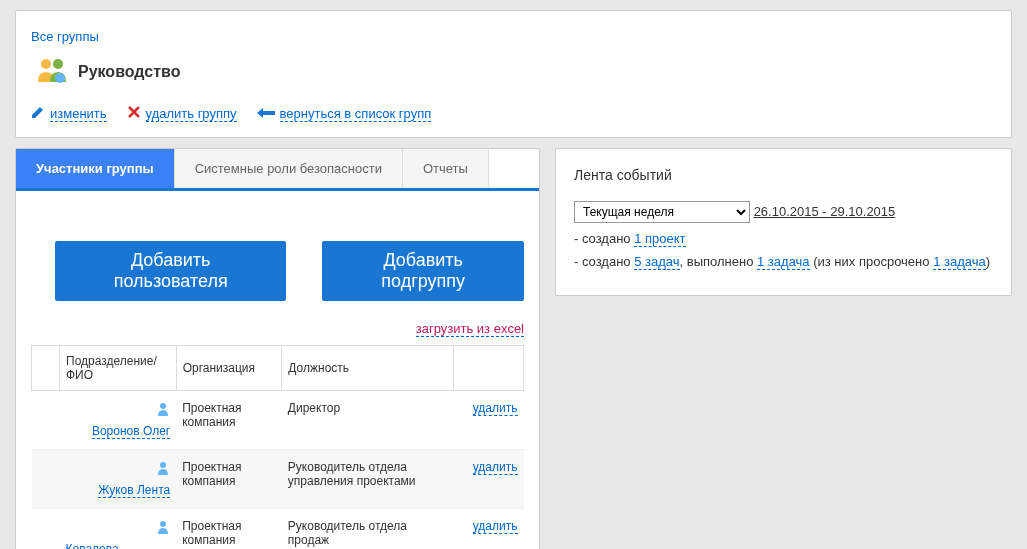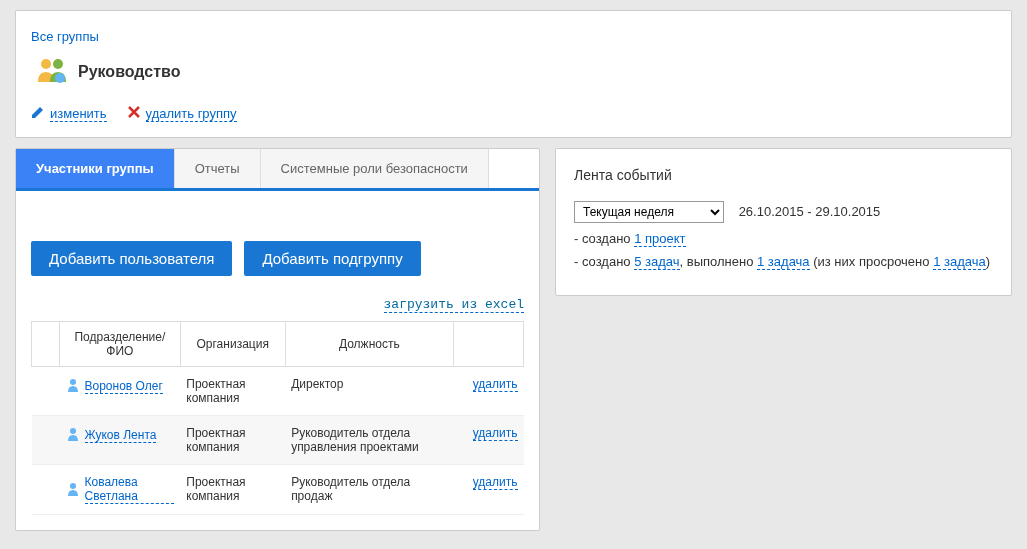"вернуться в список групп" span.action-item { html: none -> <span> <span><svg> <path></path> </svg></span> <span>вернуться в список групп</span> </span> }
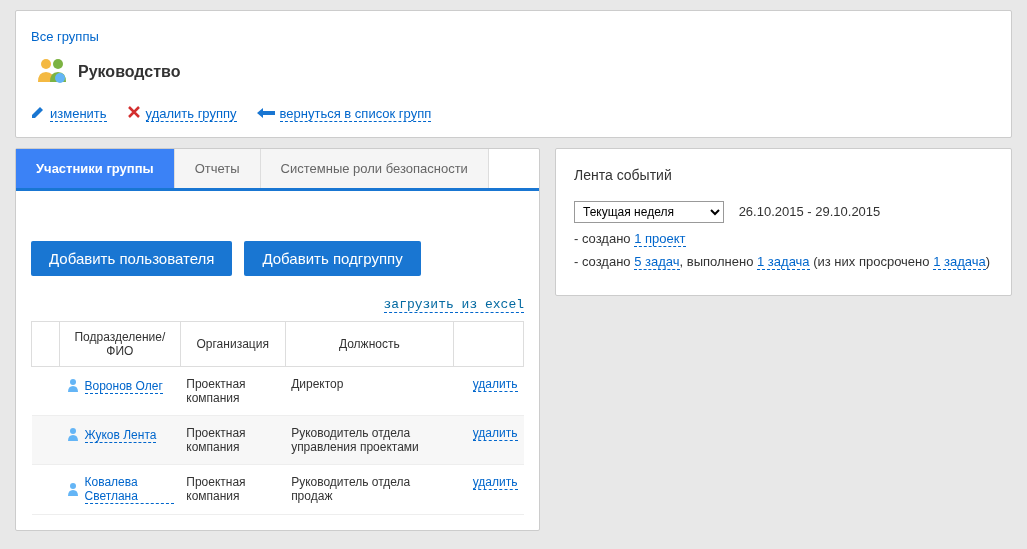"Отчеты" div.tab { order: before "Системные роли безопасности" -> after "Системные роли безопасности" }
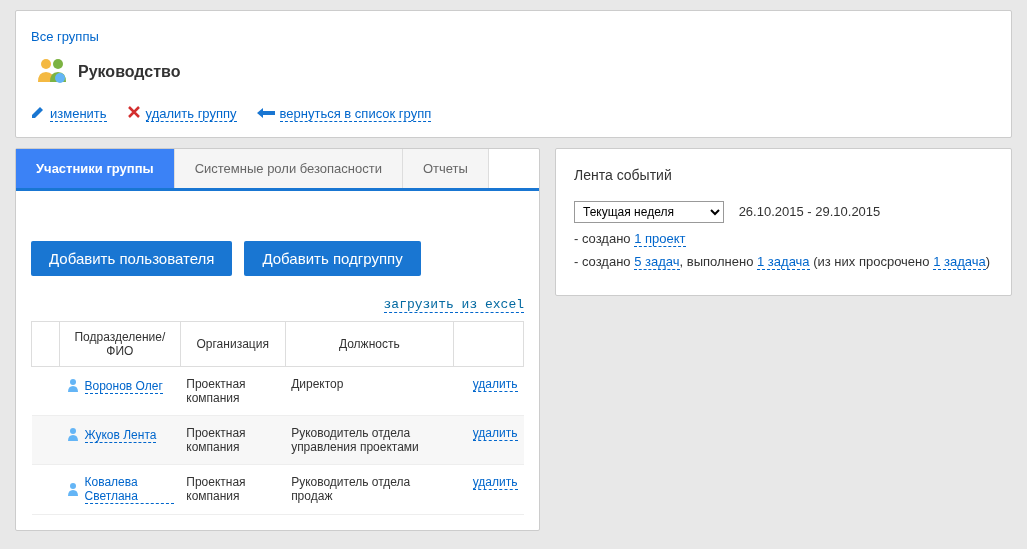"Текущая неделя" select.sel { width: 150px -> 176px }
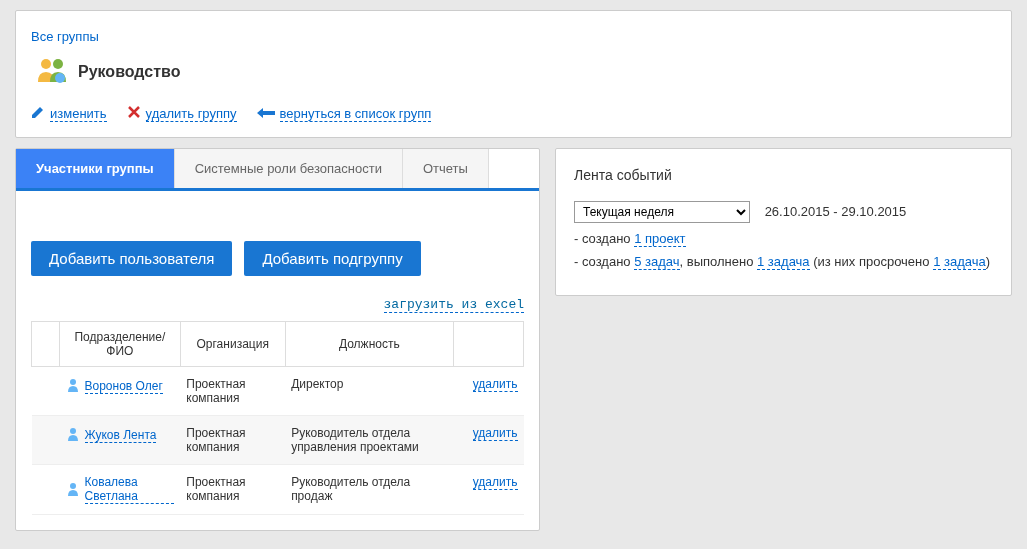"26.10.2015 - 29.10.2015" .date-range { margin-left: 11px -> 0; text-decoration: none -> underline }
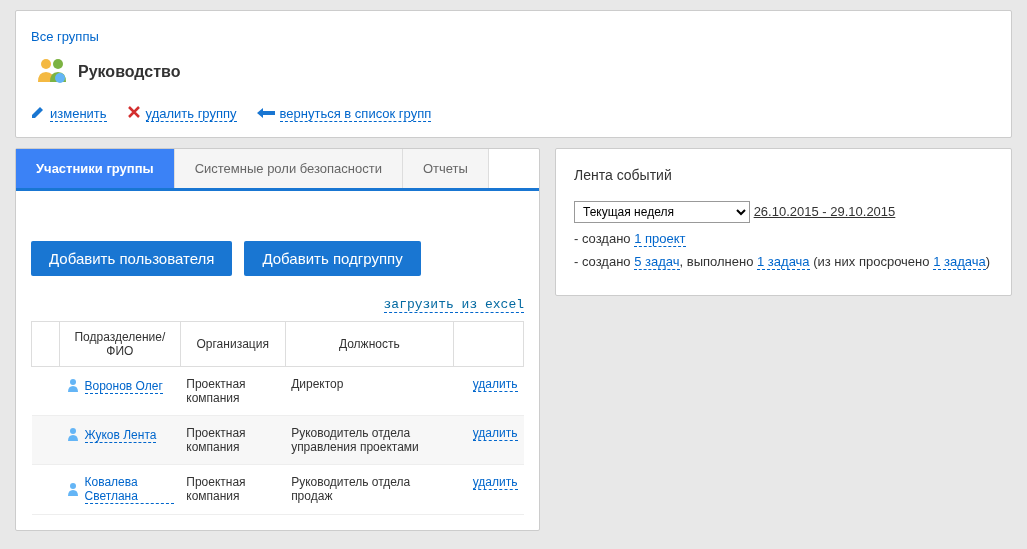"Добавить пользователя" .btn { font-size: 15px -> 18px; margin-left: none -> 24px }
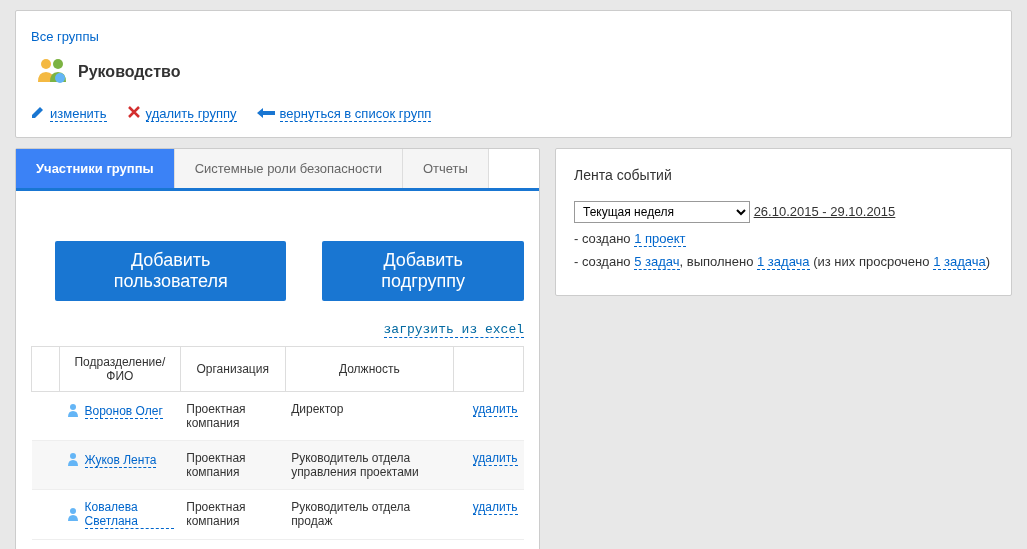"загрузить из excel" .link-dashed { color: #0369a1 -> #be185d; font-family: Liberation Mono, monospace -> none }
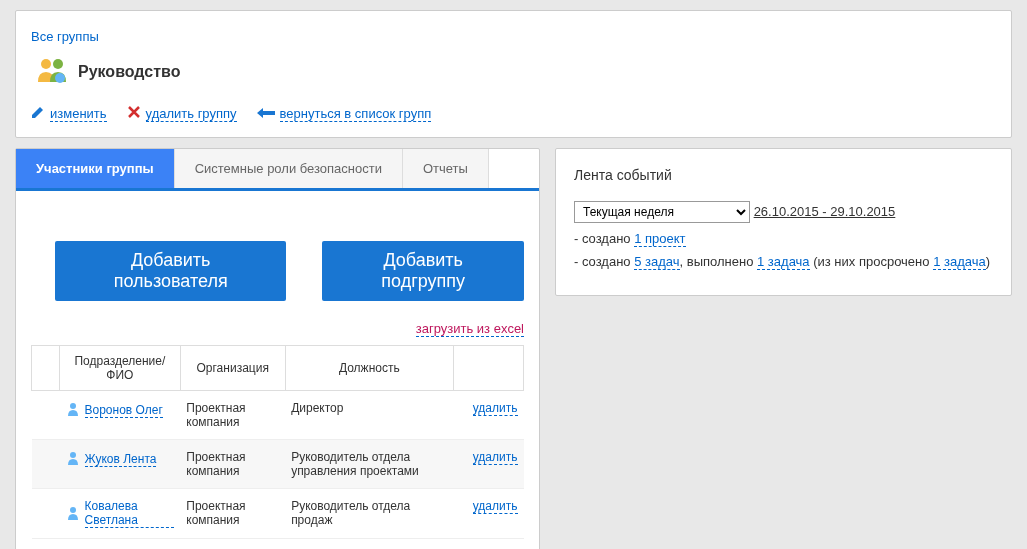"Подразделение/ФИО" .table th { text-align: center -> left }
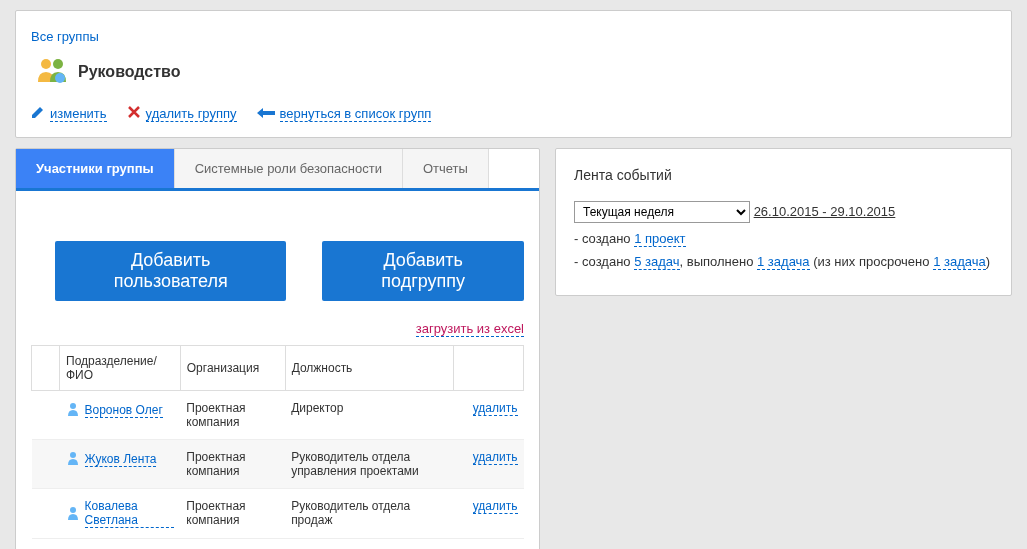"Воронов Олег" .user-cell { align-items: center -> flex-end; flex-direction: none -> column }
